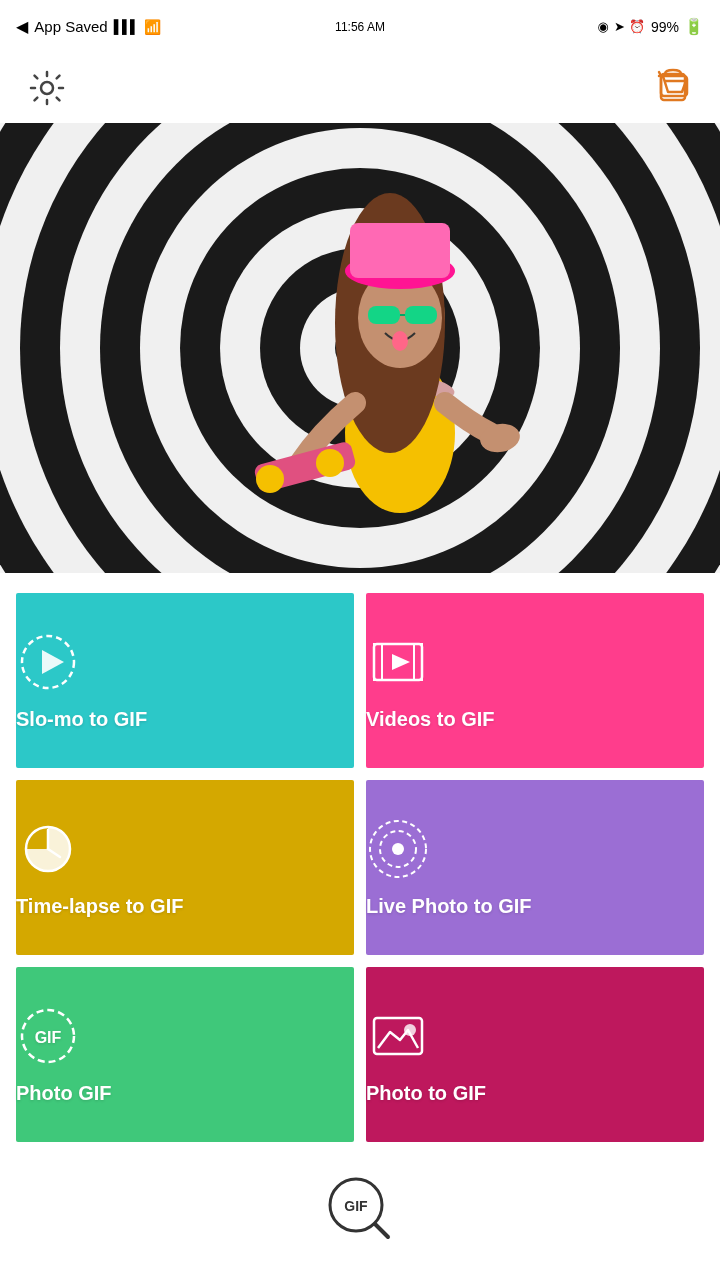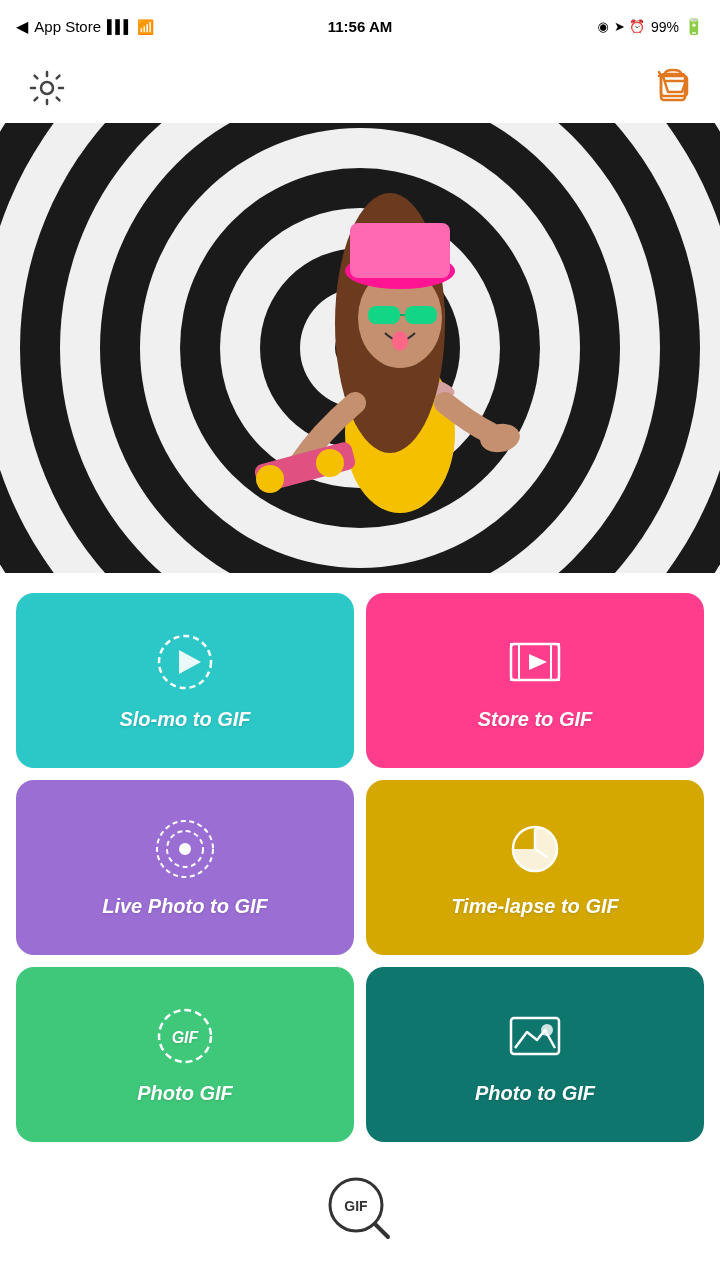"App Store" span { text: Store -> Saved }
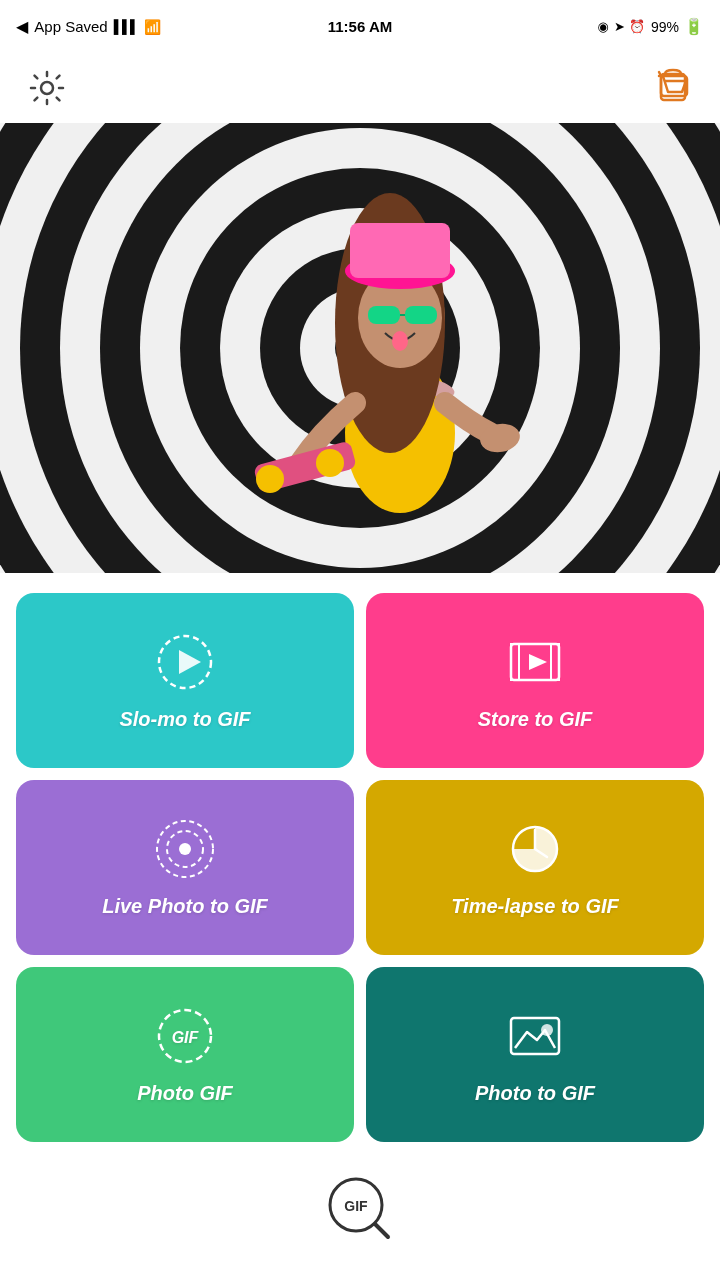"11:56 AM" .status-center { font-size: 15px -> 12px; font-weight: 700 -> 400 }
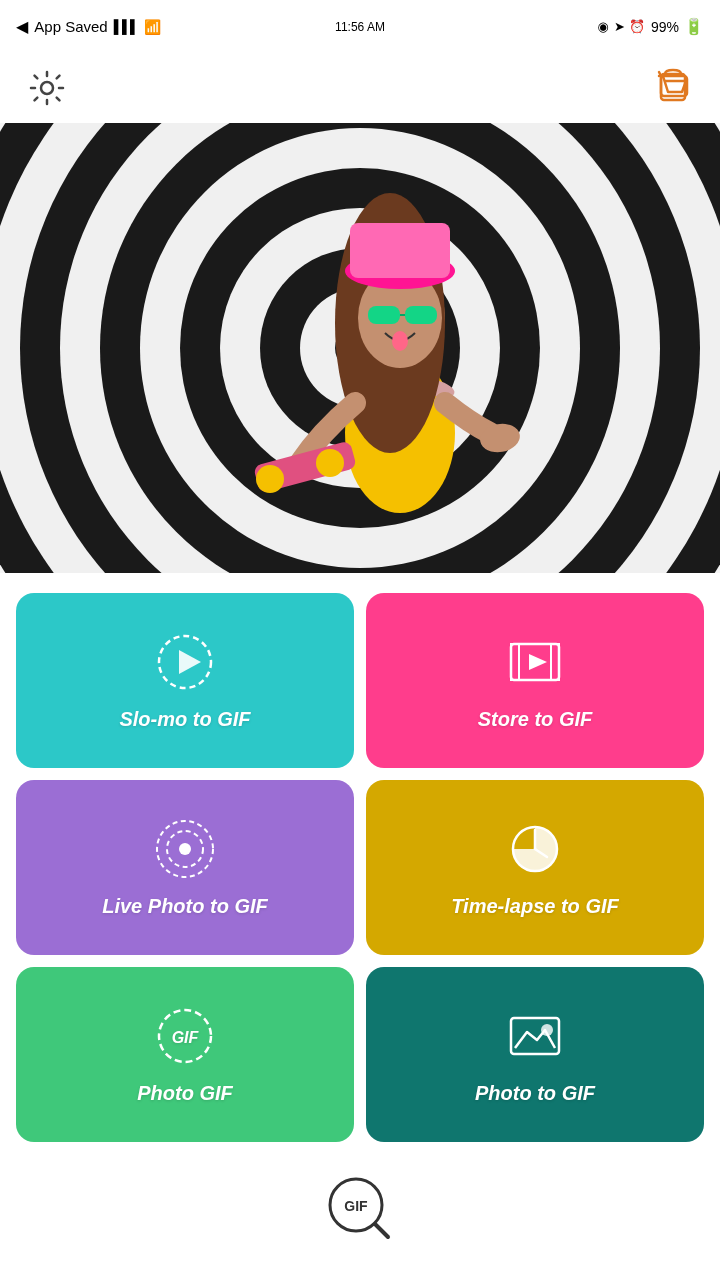"Slo-mo to GIF" .grid-btn { align-items: center -> flex-start; border-radius: 18px -> 2px; font-style: italic -> none }
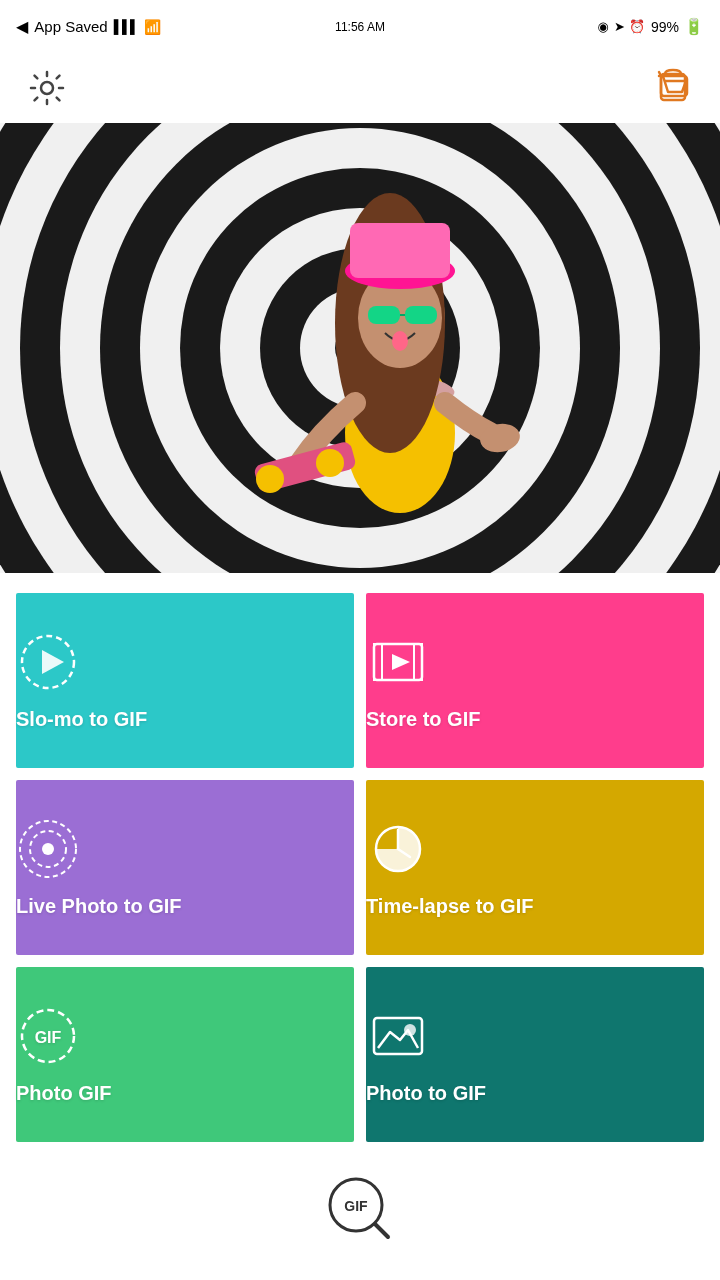"Store to GIF" span { text: Store -> Videos }
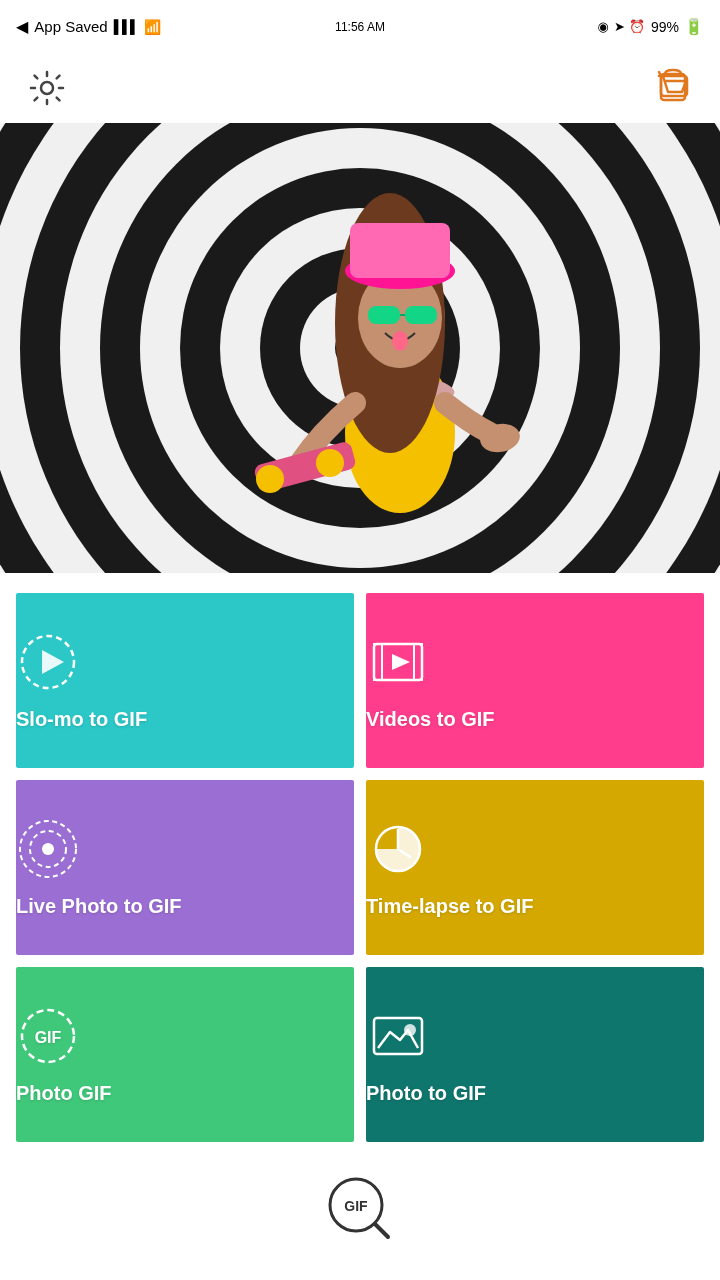"Live Photo to GIF" button.grid-btn { order: before "Time-lapse to GIF" -> after "Time-lapse to GIF" }
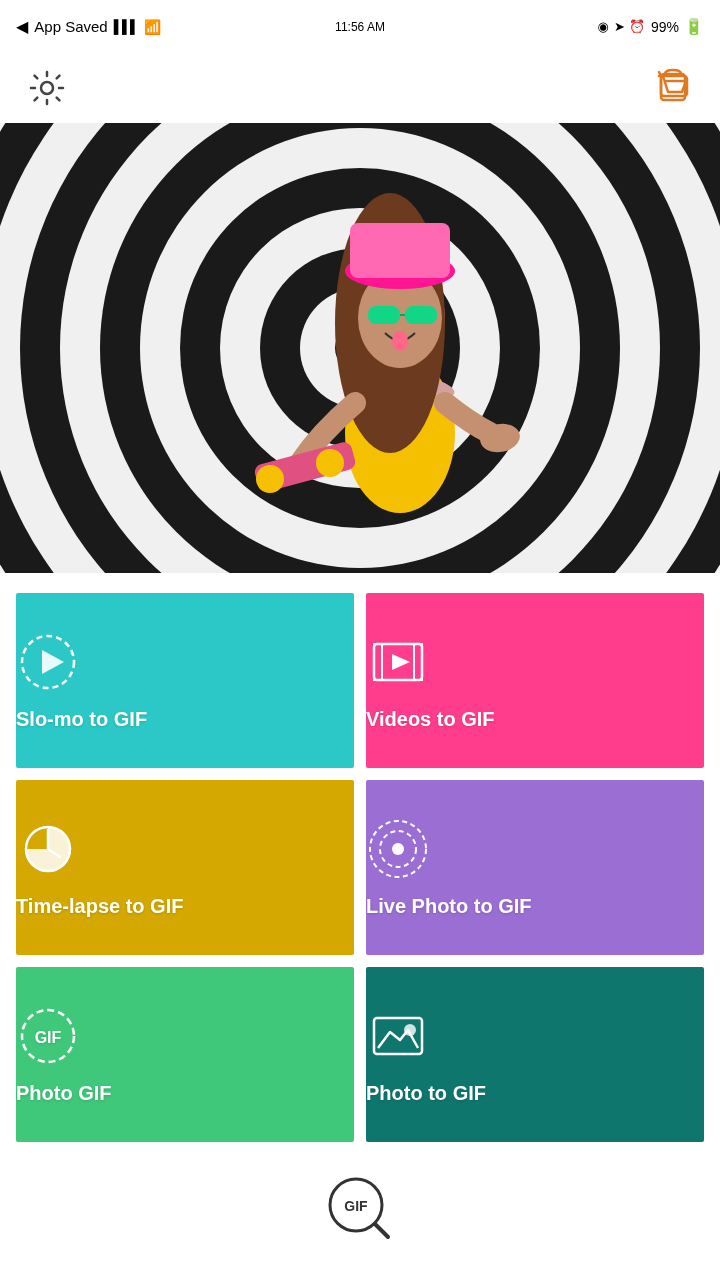"Photo to GIF" .btn-cyan { background: #0f766e -> #be185d }
